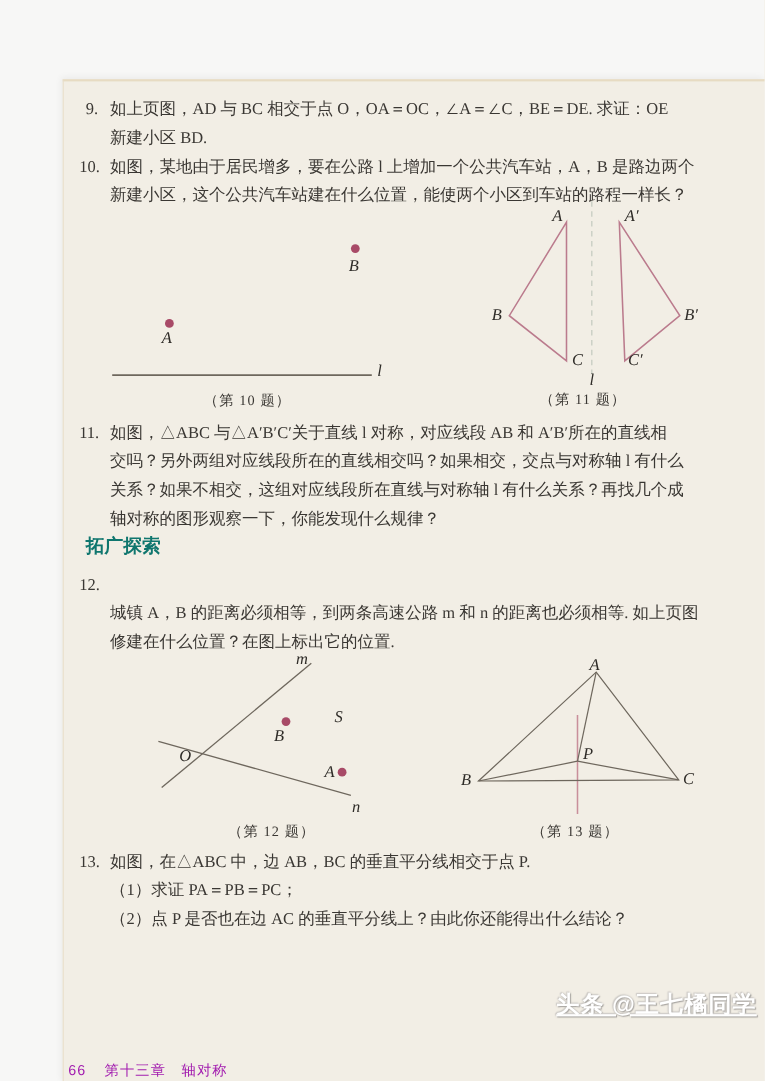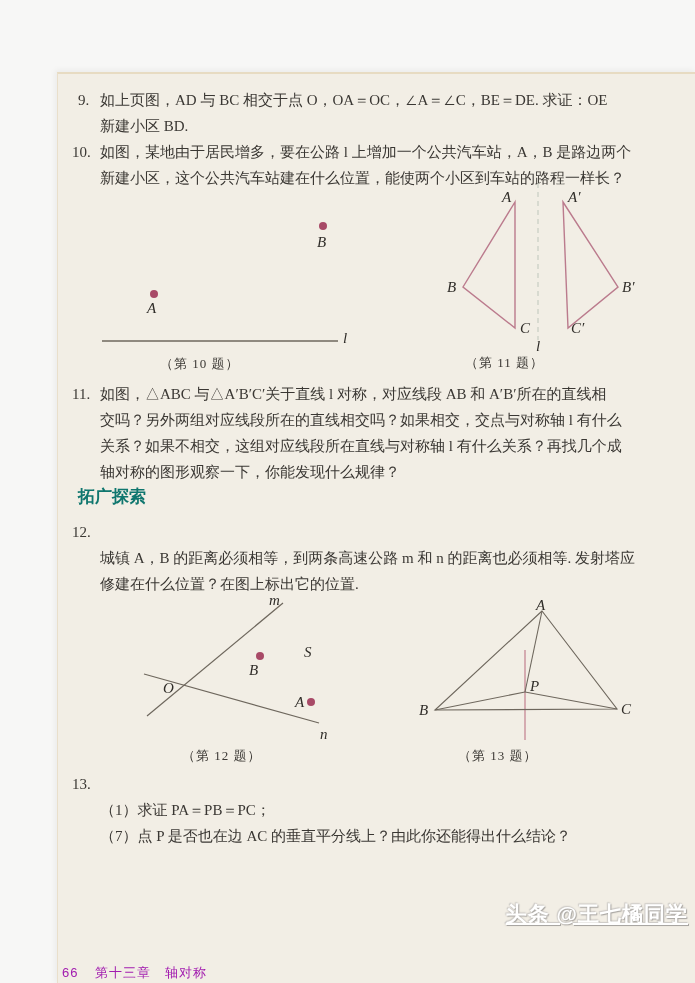"（第 10 题）" .caption { text-align: left -> center }
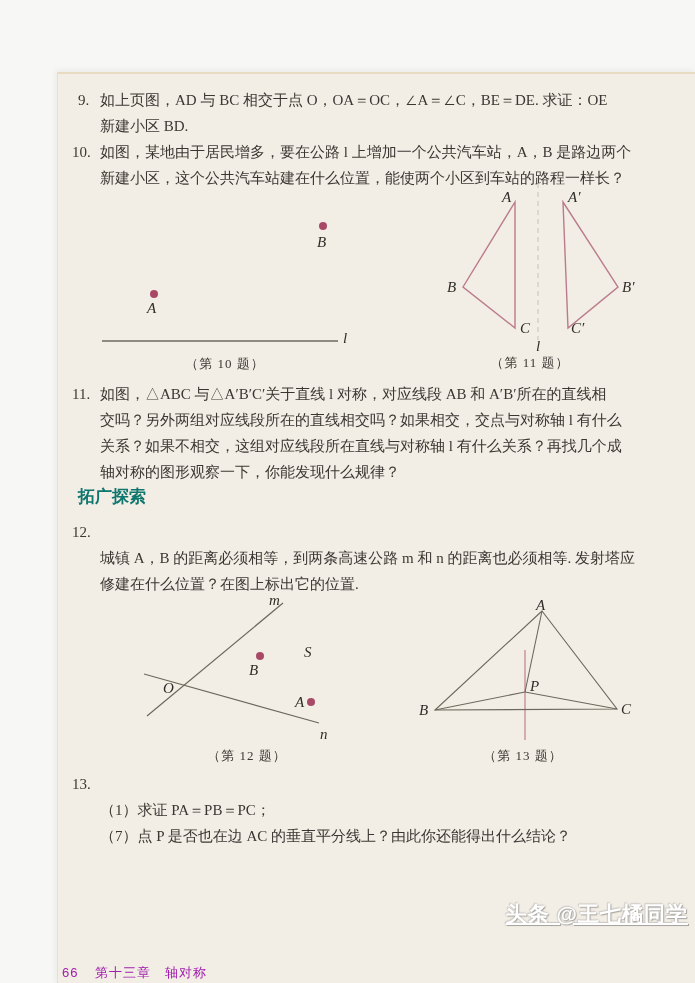"城镇 A，B 的距离必须相等，到两条高速公路 m 和" div.pline { text: 发射塔应 -> 如上页图 }
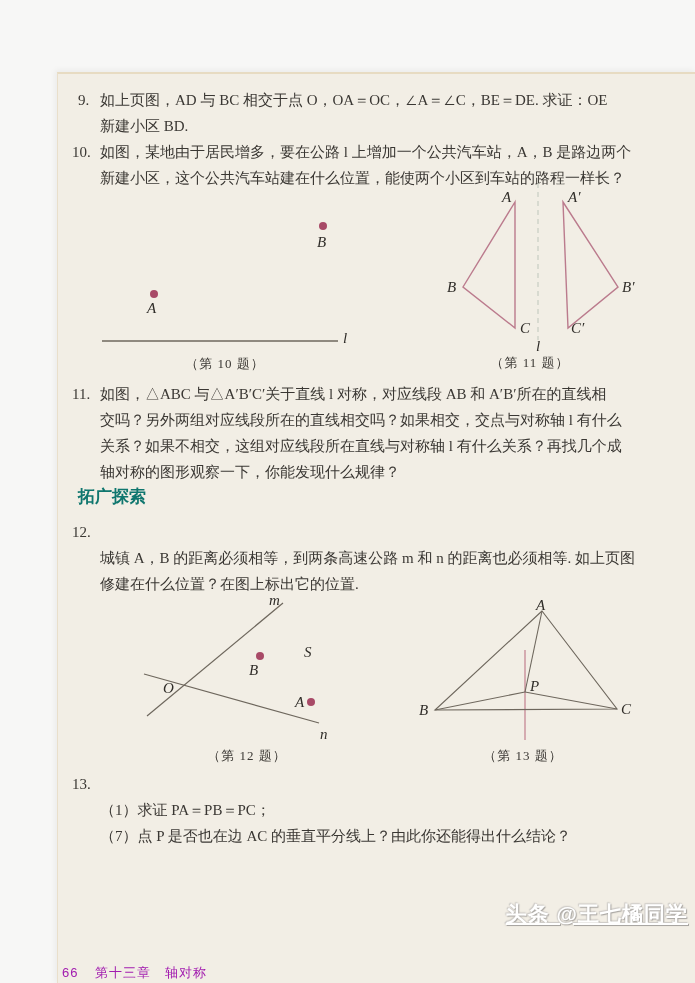"如图，在△ABC 中，边 AB，BC 的垂直平分线相交于点 P." div.pline { html: none -> <div>如图，在△ABC 中，边 AB，BC 的垂直平分线相交于点 P.</div> }
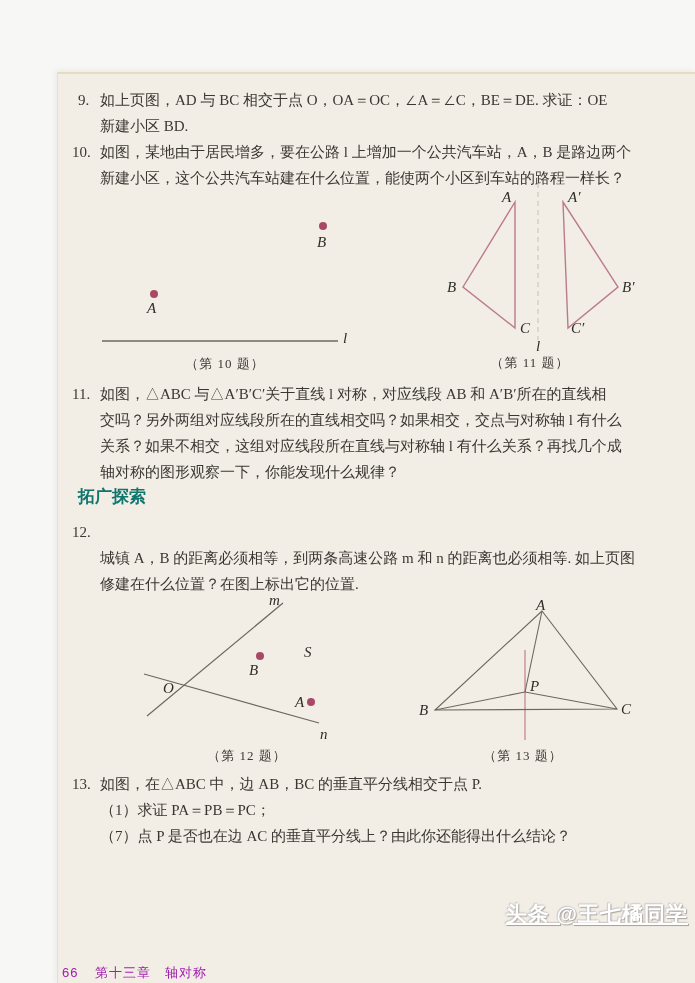"（7）点 P 是否也在边 AC 的垂直平分线上？由此你还能得出什么结论？" div.pline { text: 7 -> 2 }
